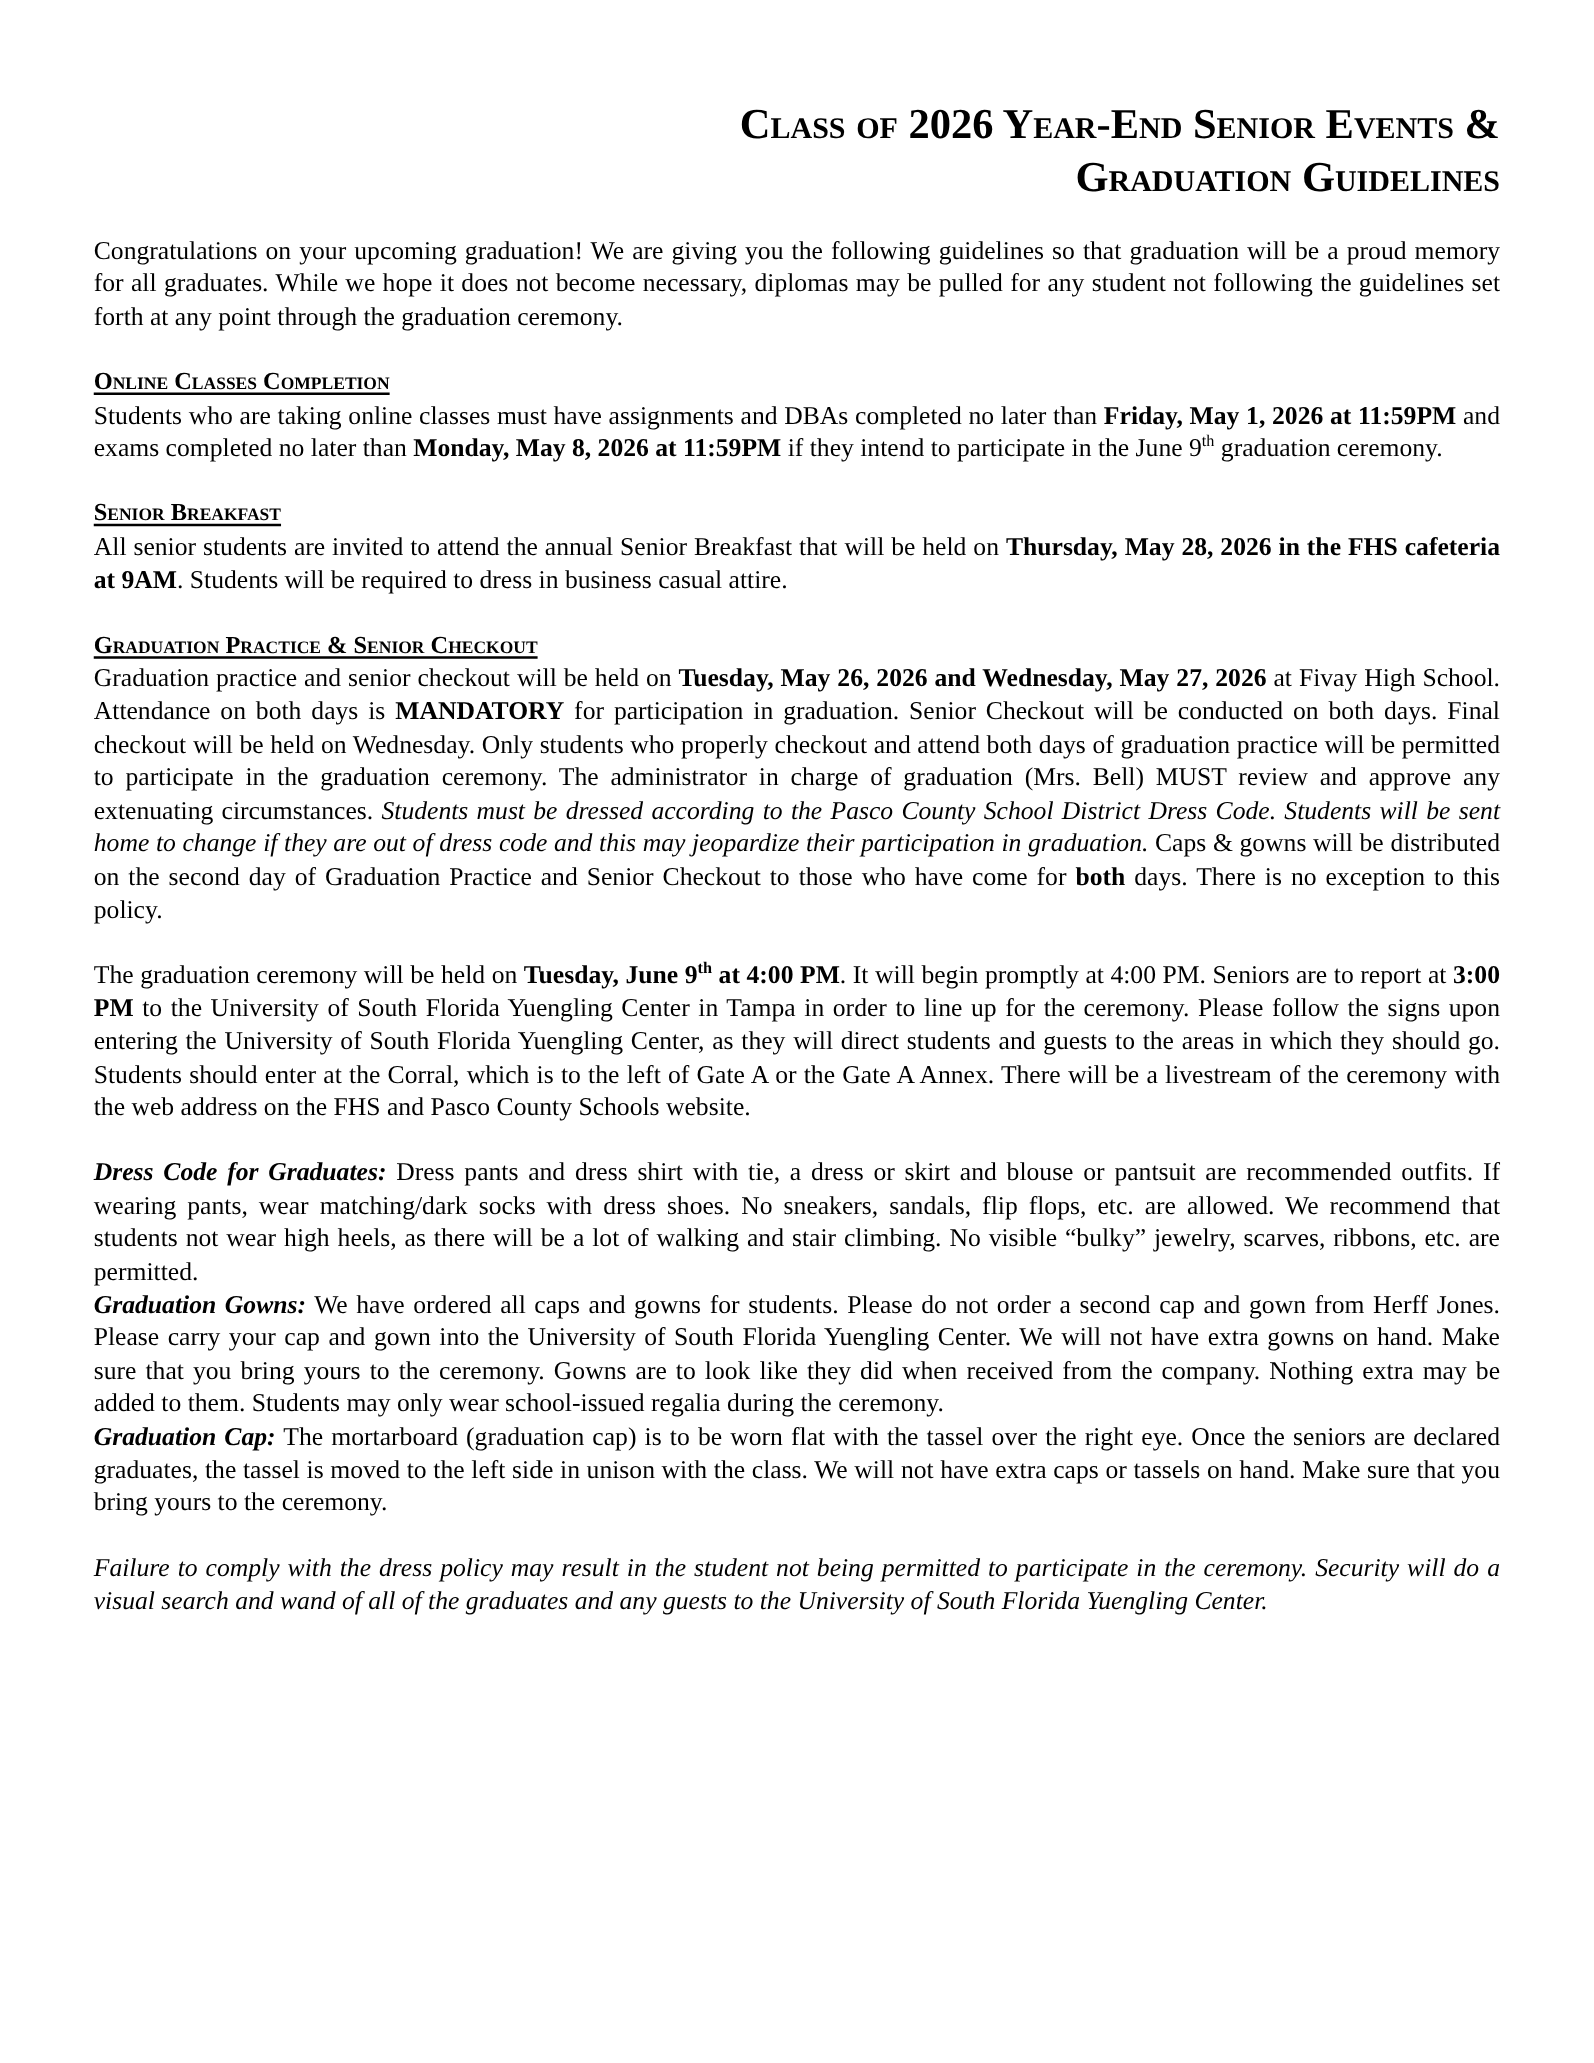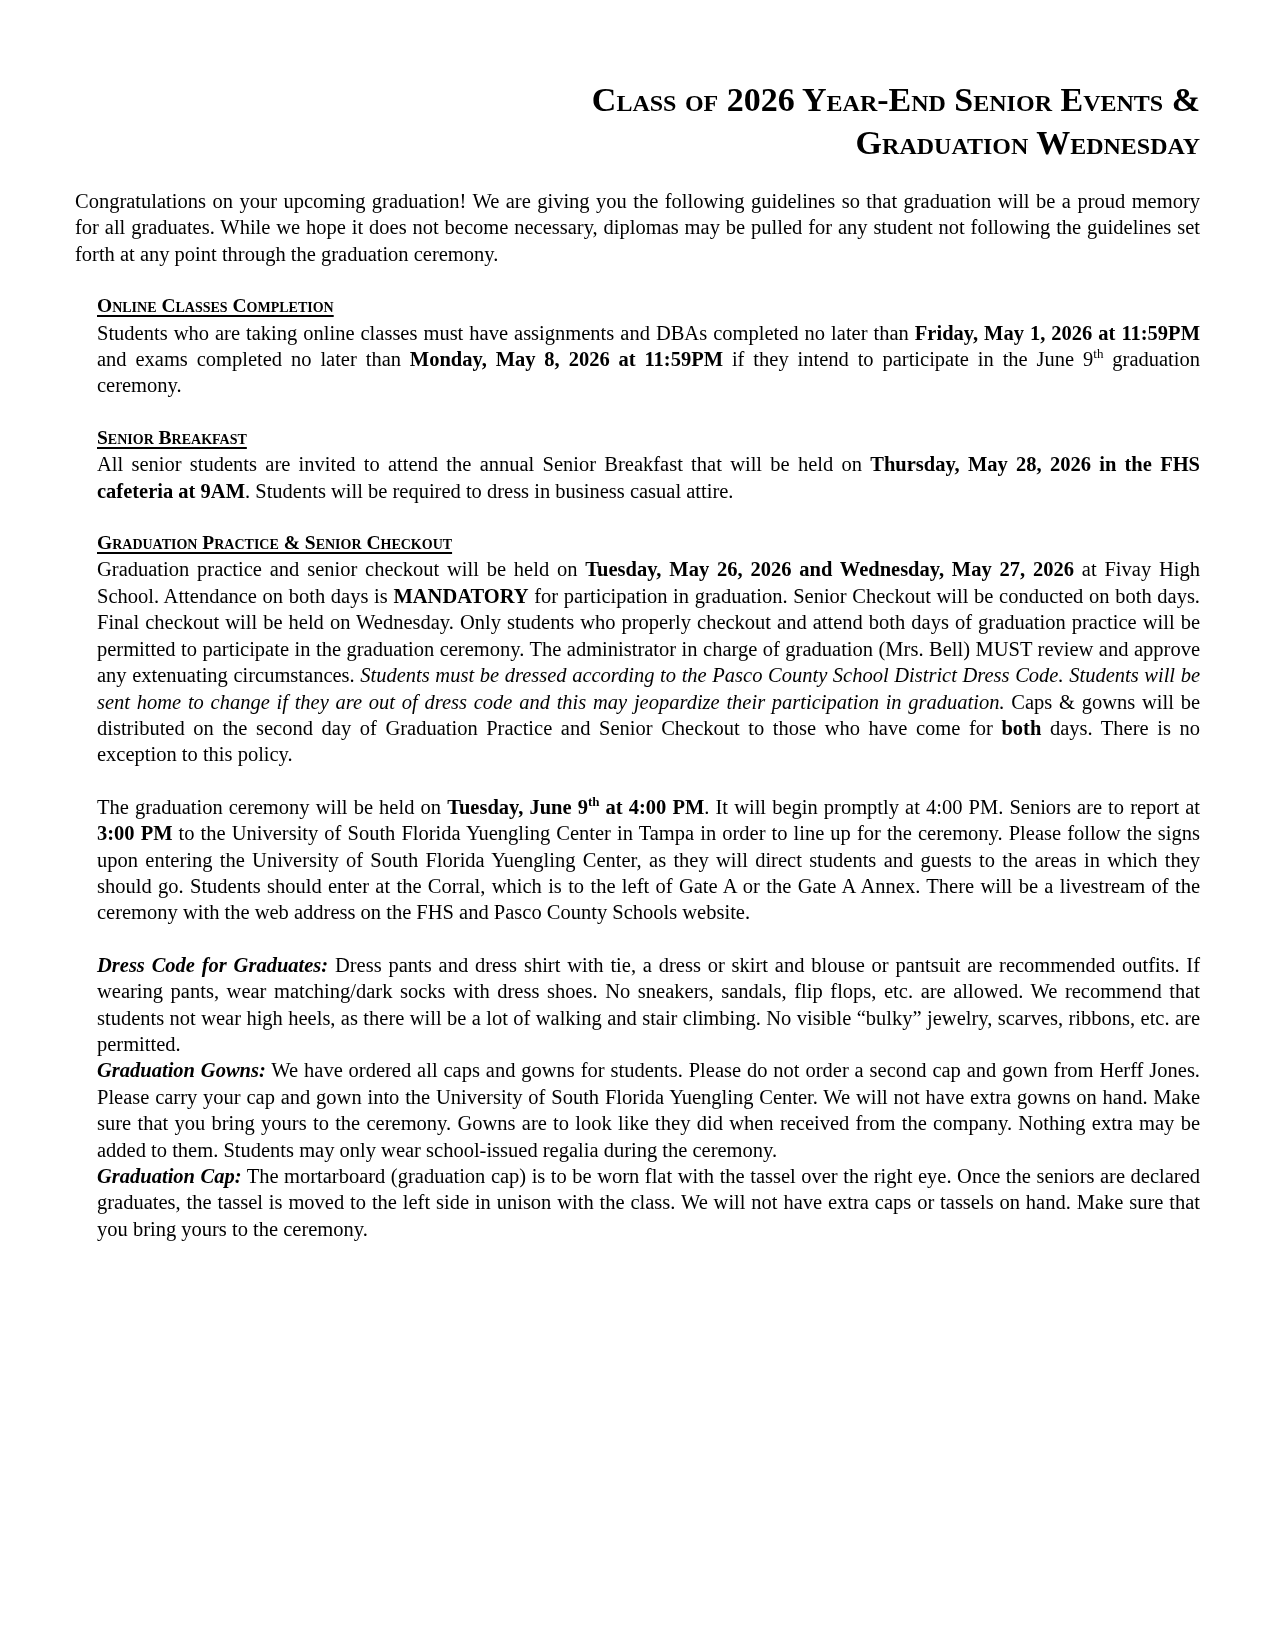"Graduation Wednesday" span.line { text: Wednesday -> Guidelines }
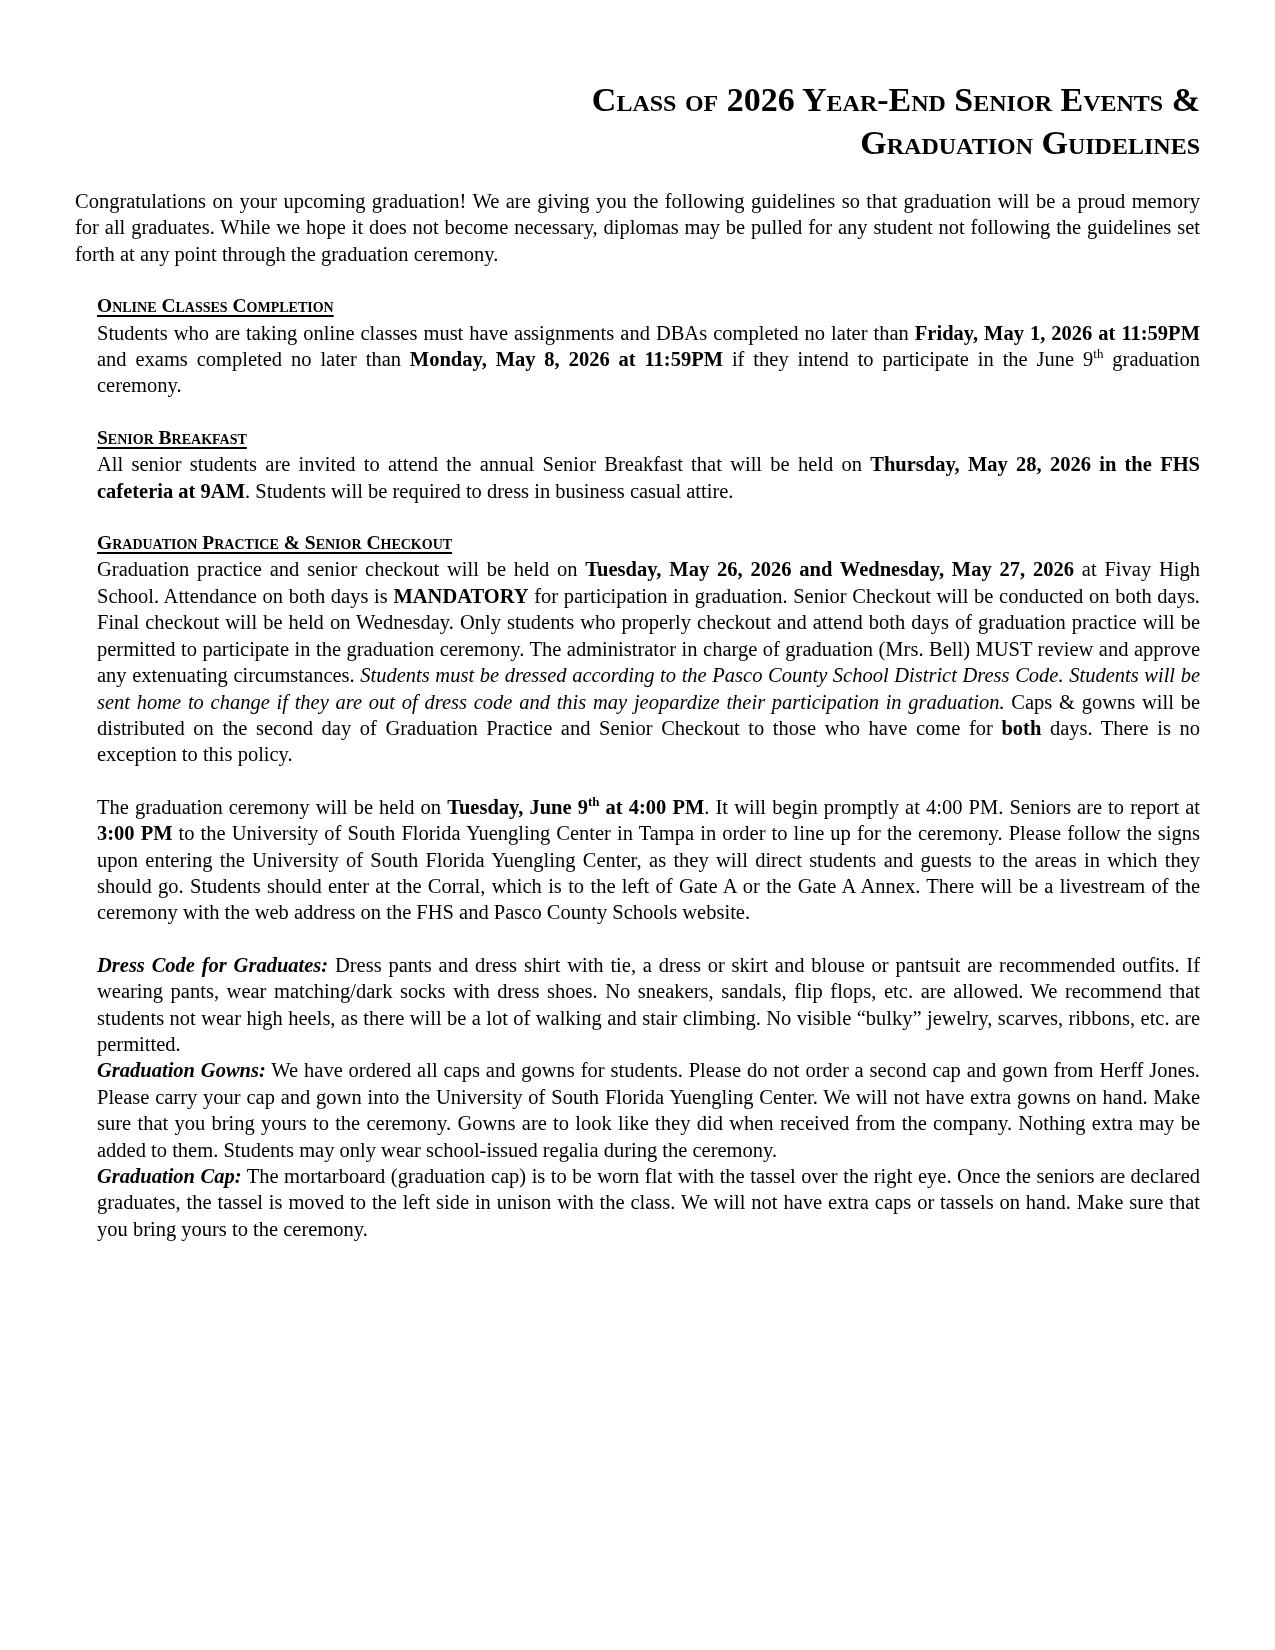"Online Classes Completion" .section { margin-left: 22px -> none }
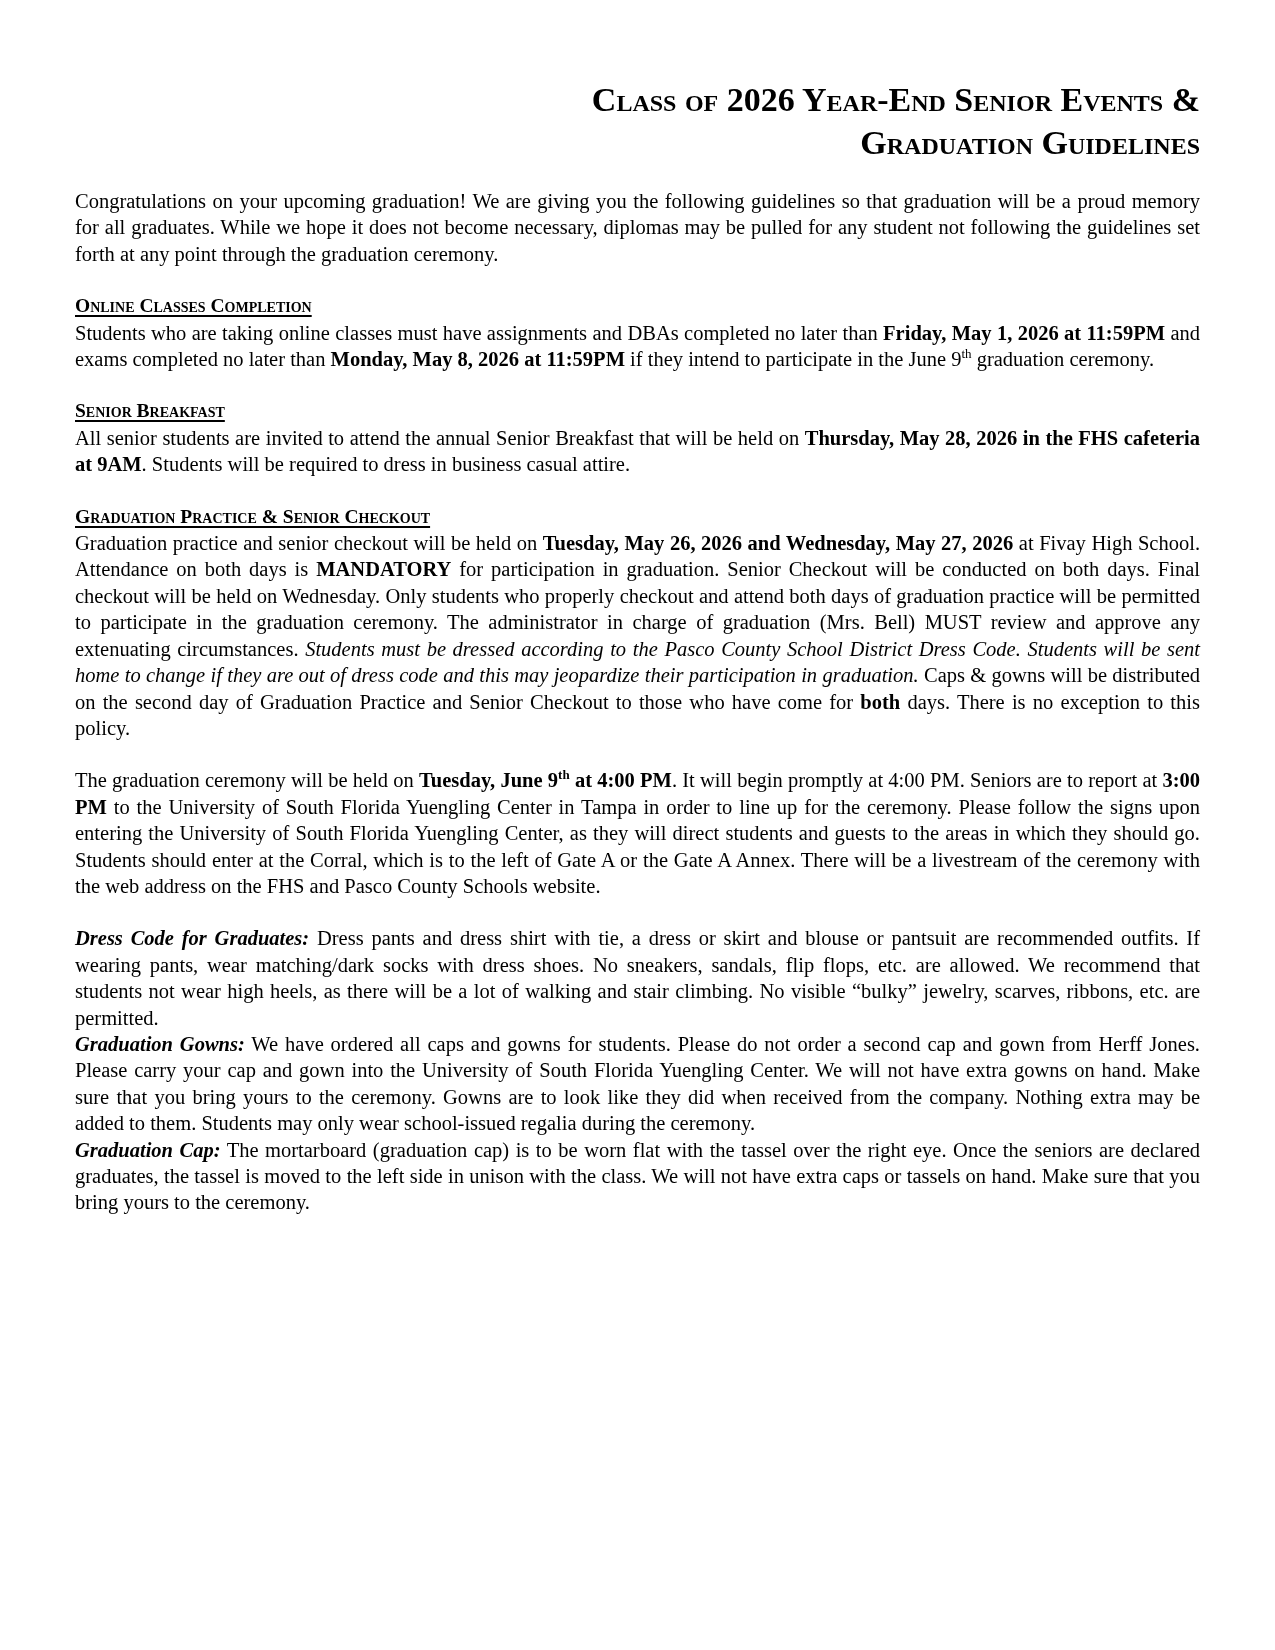"Failure to comply with the" p.closing { html: none -> <p>Failure to comply with the dress policy may result in the student not being permitted to participate in the ceremony. Security will do a visual search and wand of all of the graduates and any guests to the University of South Florida Yuengling Center.</p> }
